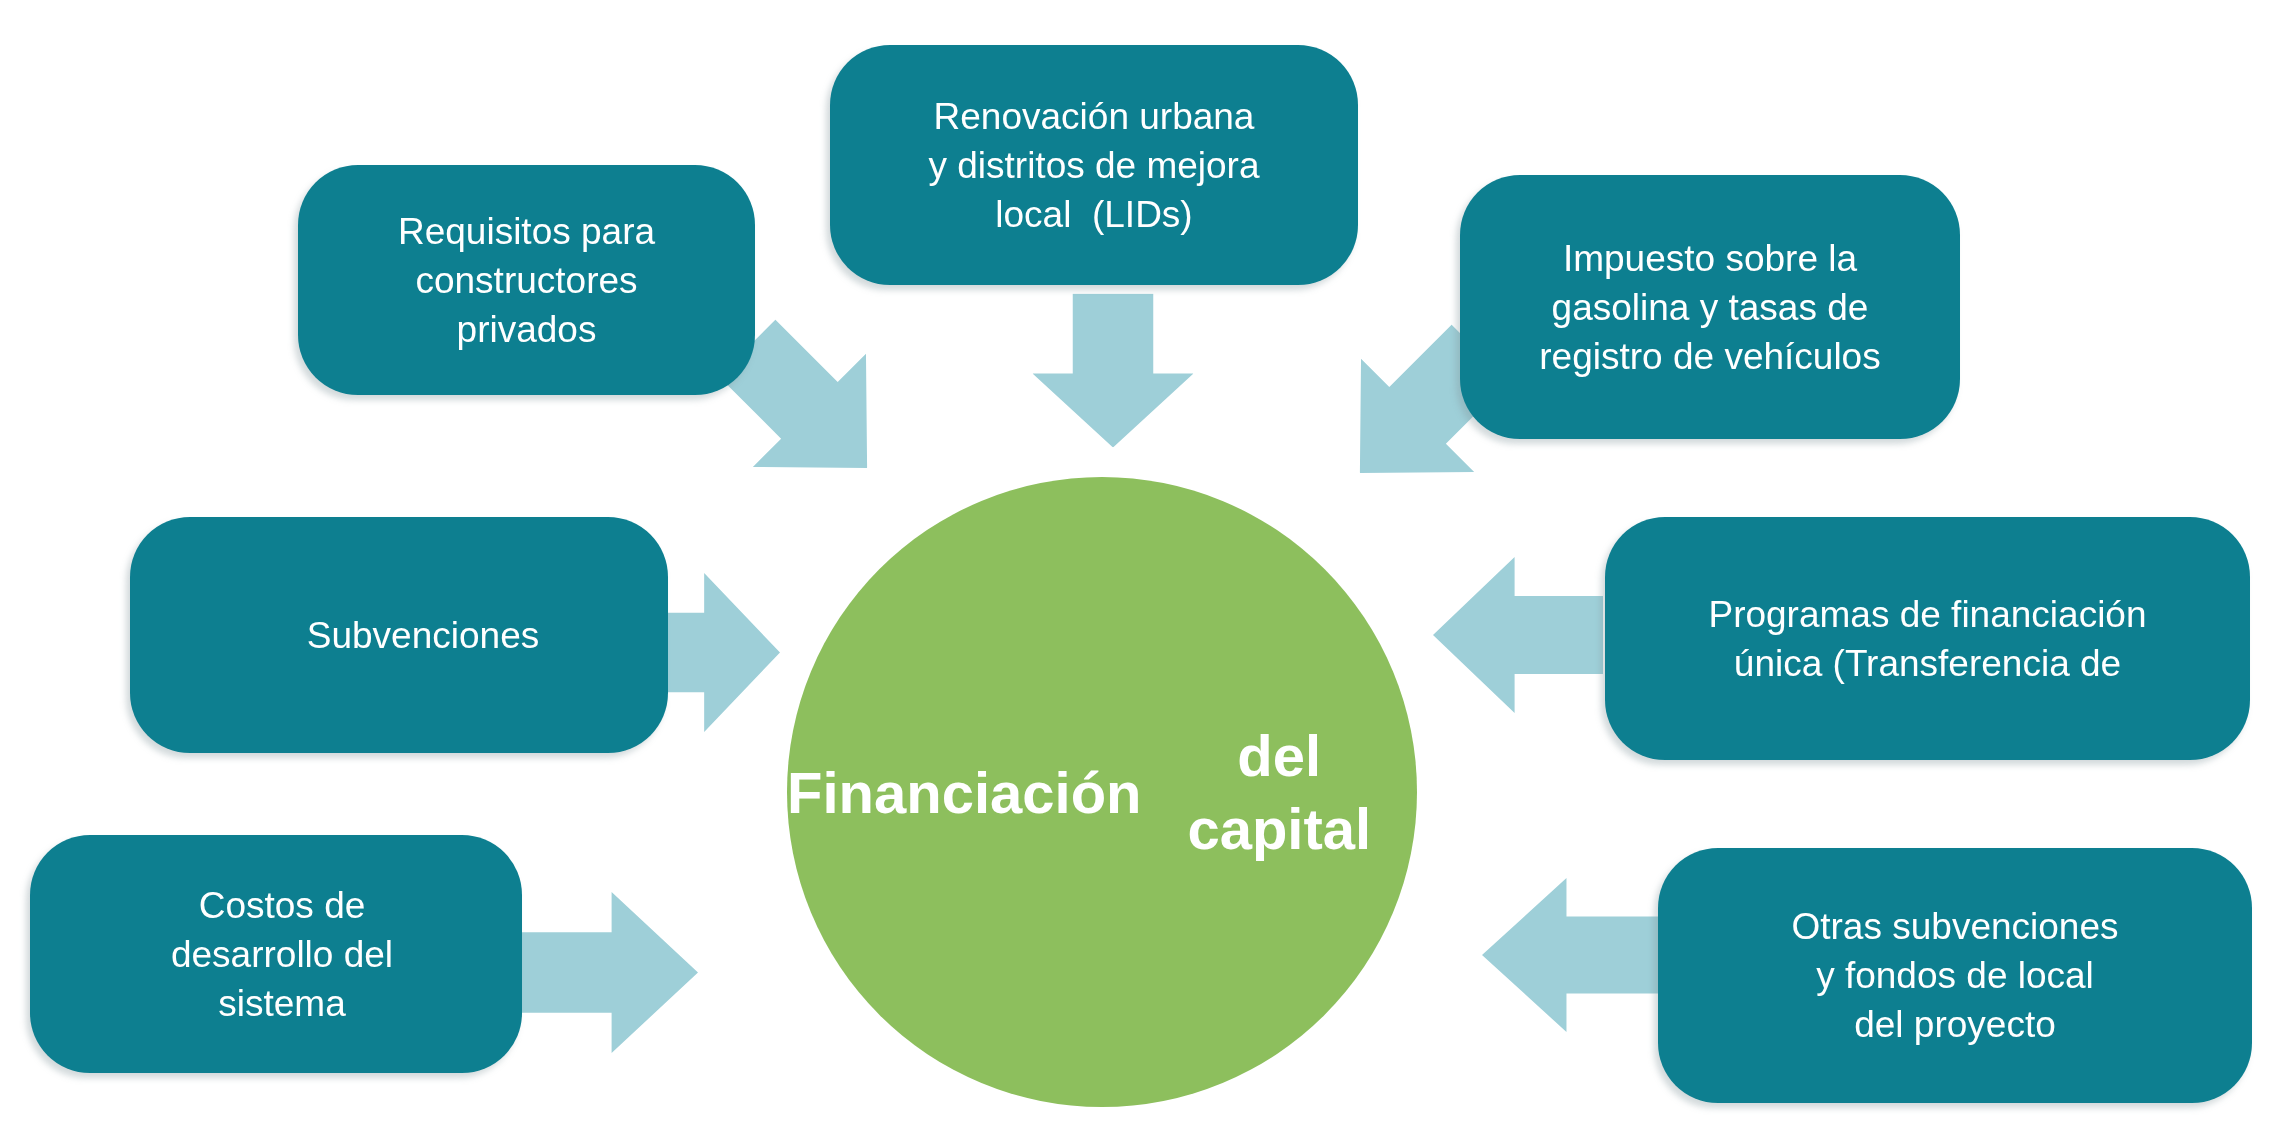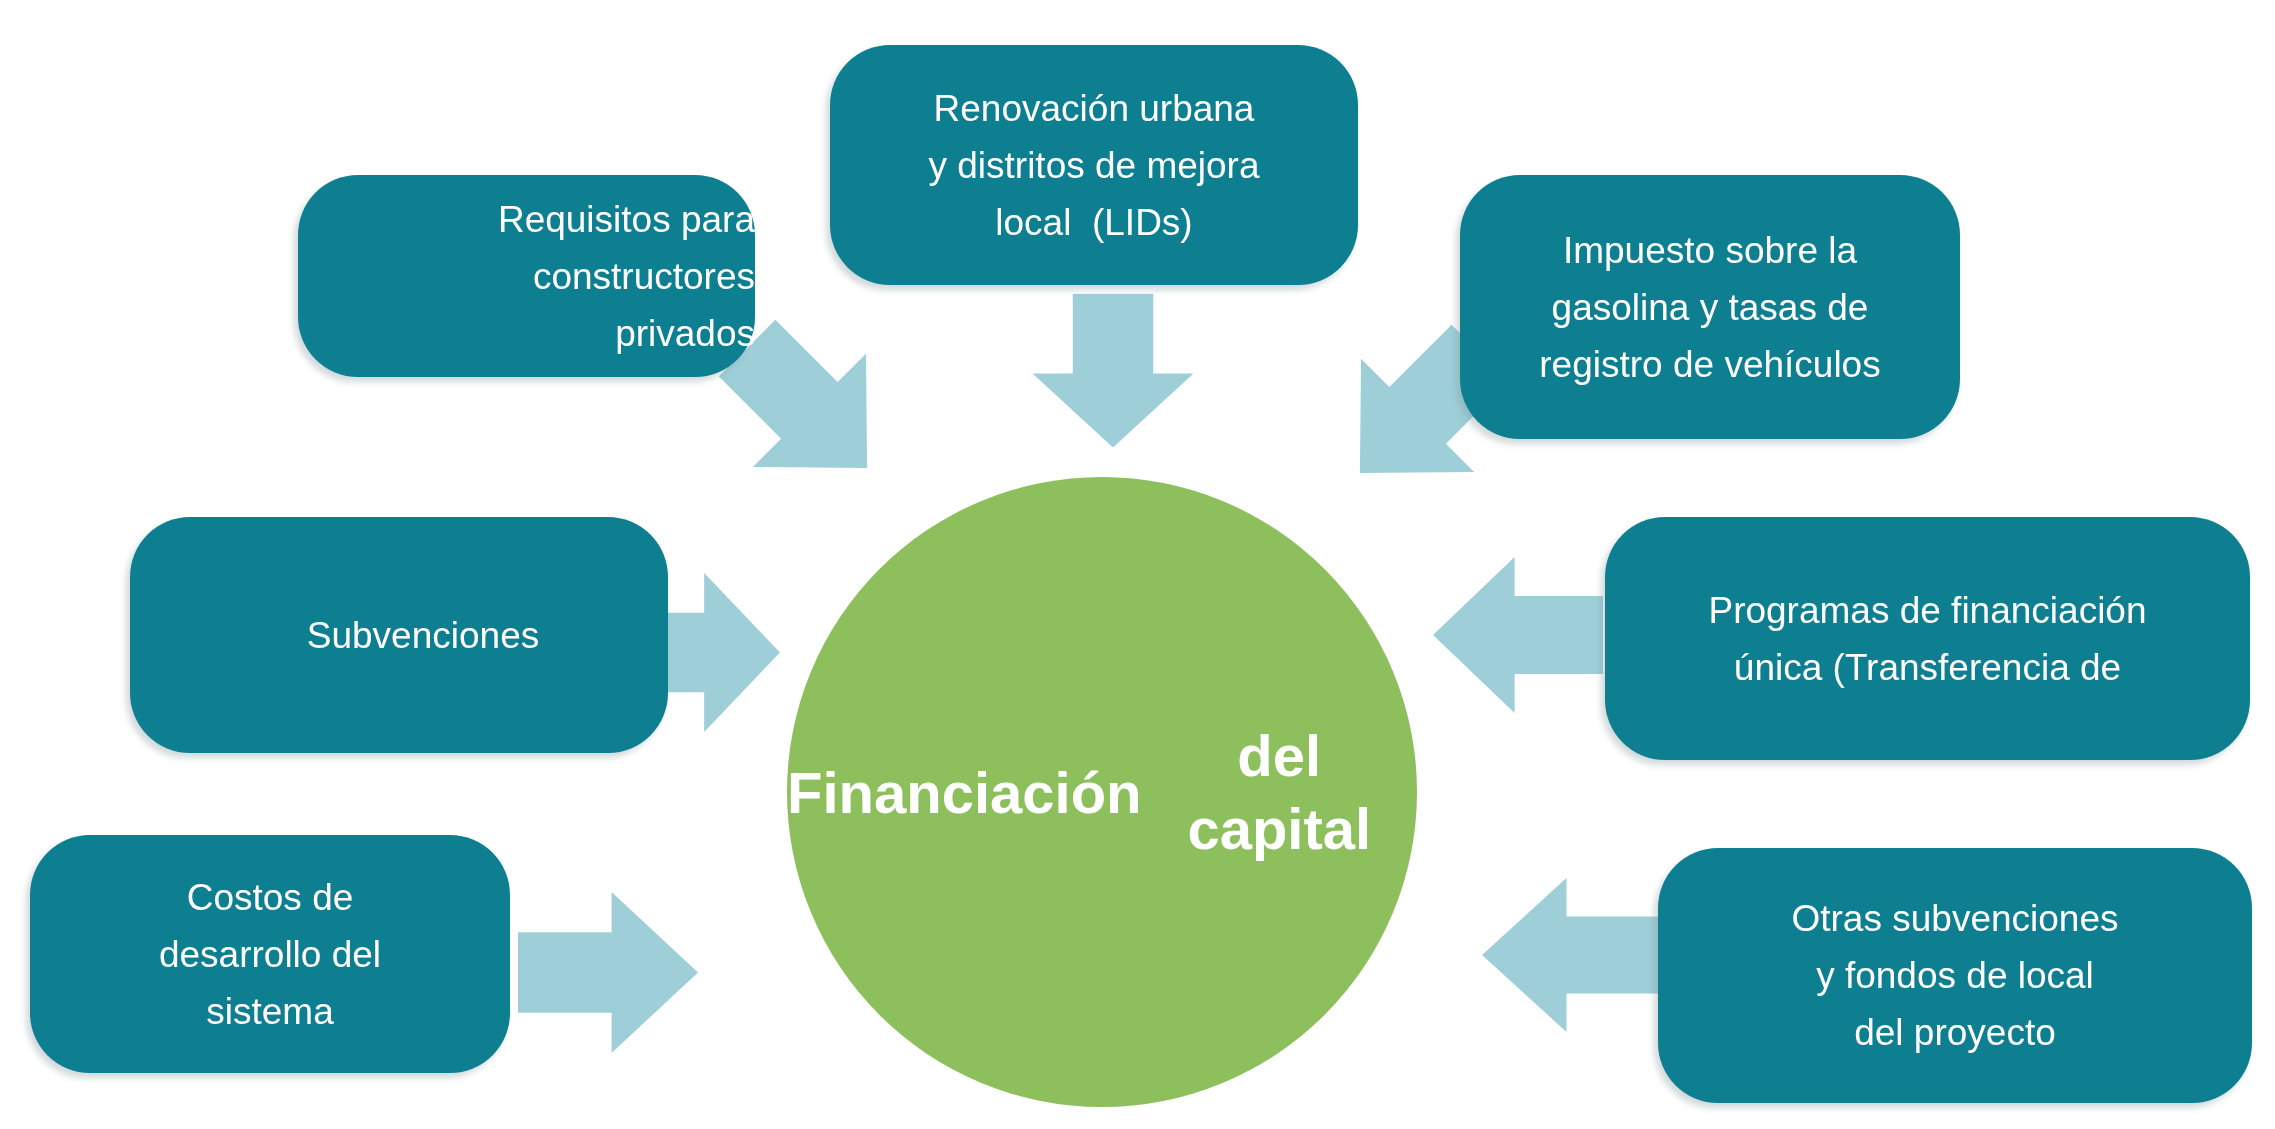"Renovación urbana" .node { gap: 8px -> none }
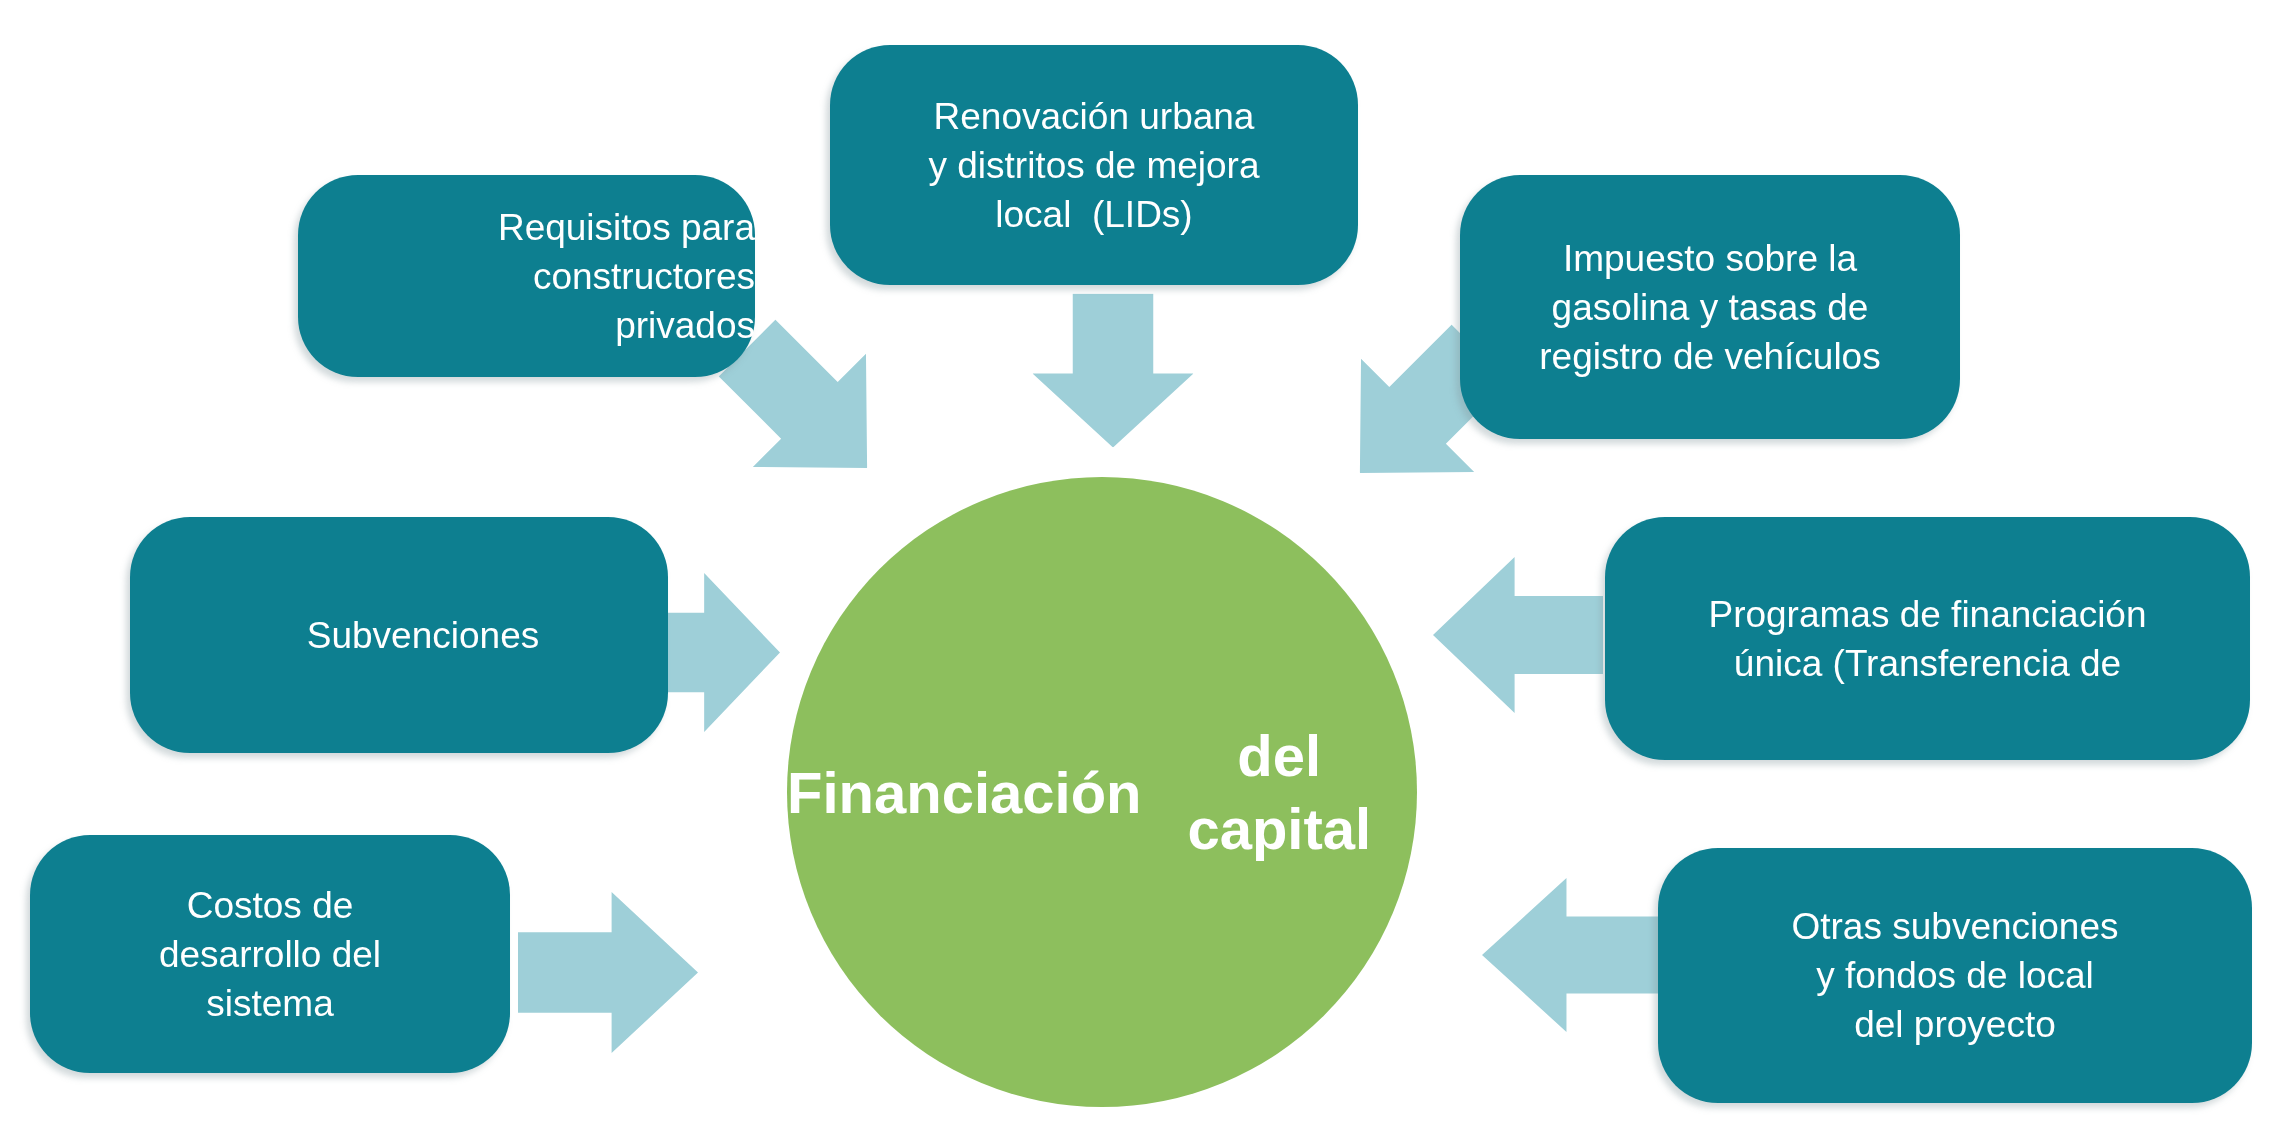"Requisitos para" #node-requisitos { align-items: flex-end -> none; height: 202px -> 230px; top: 175px -> 165px }
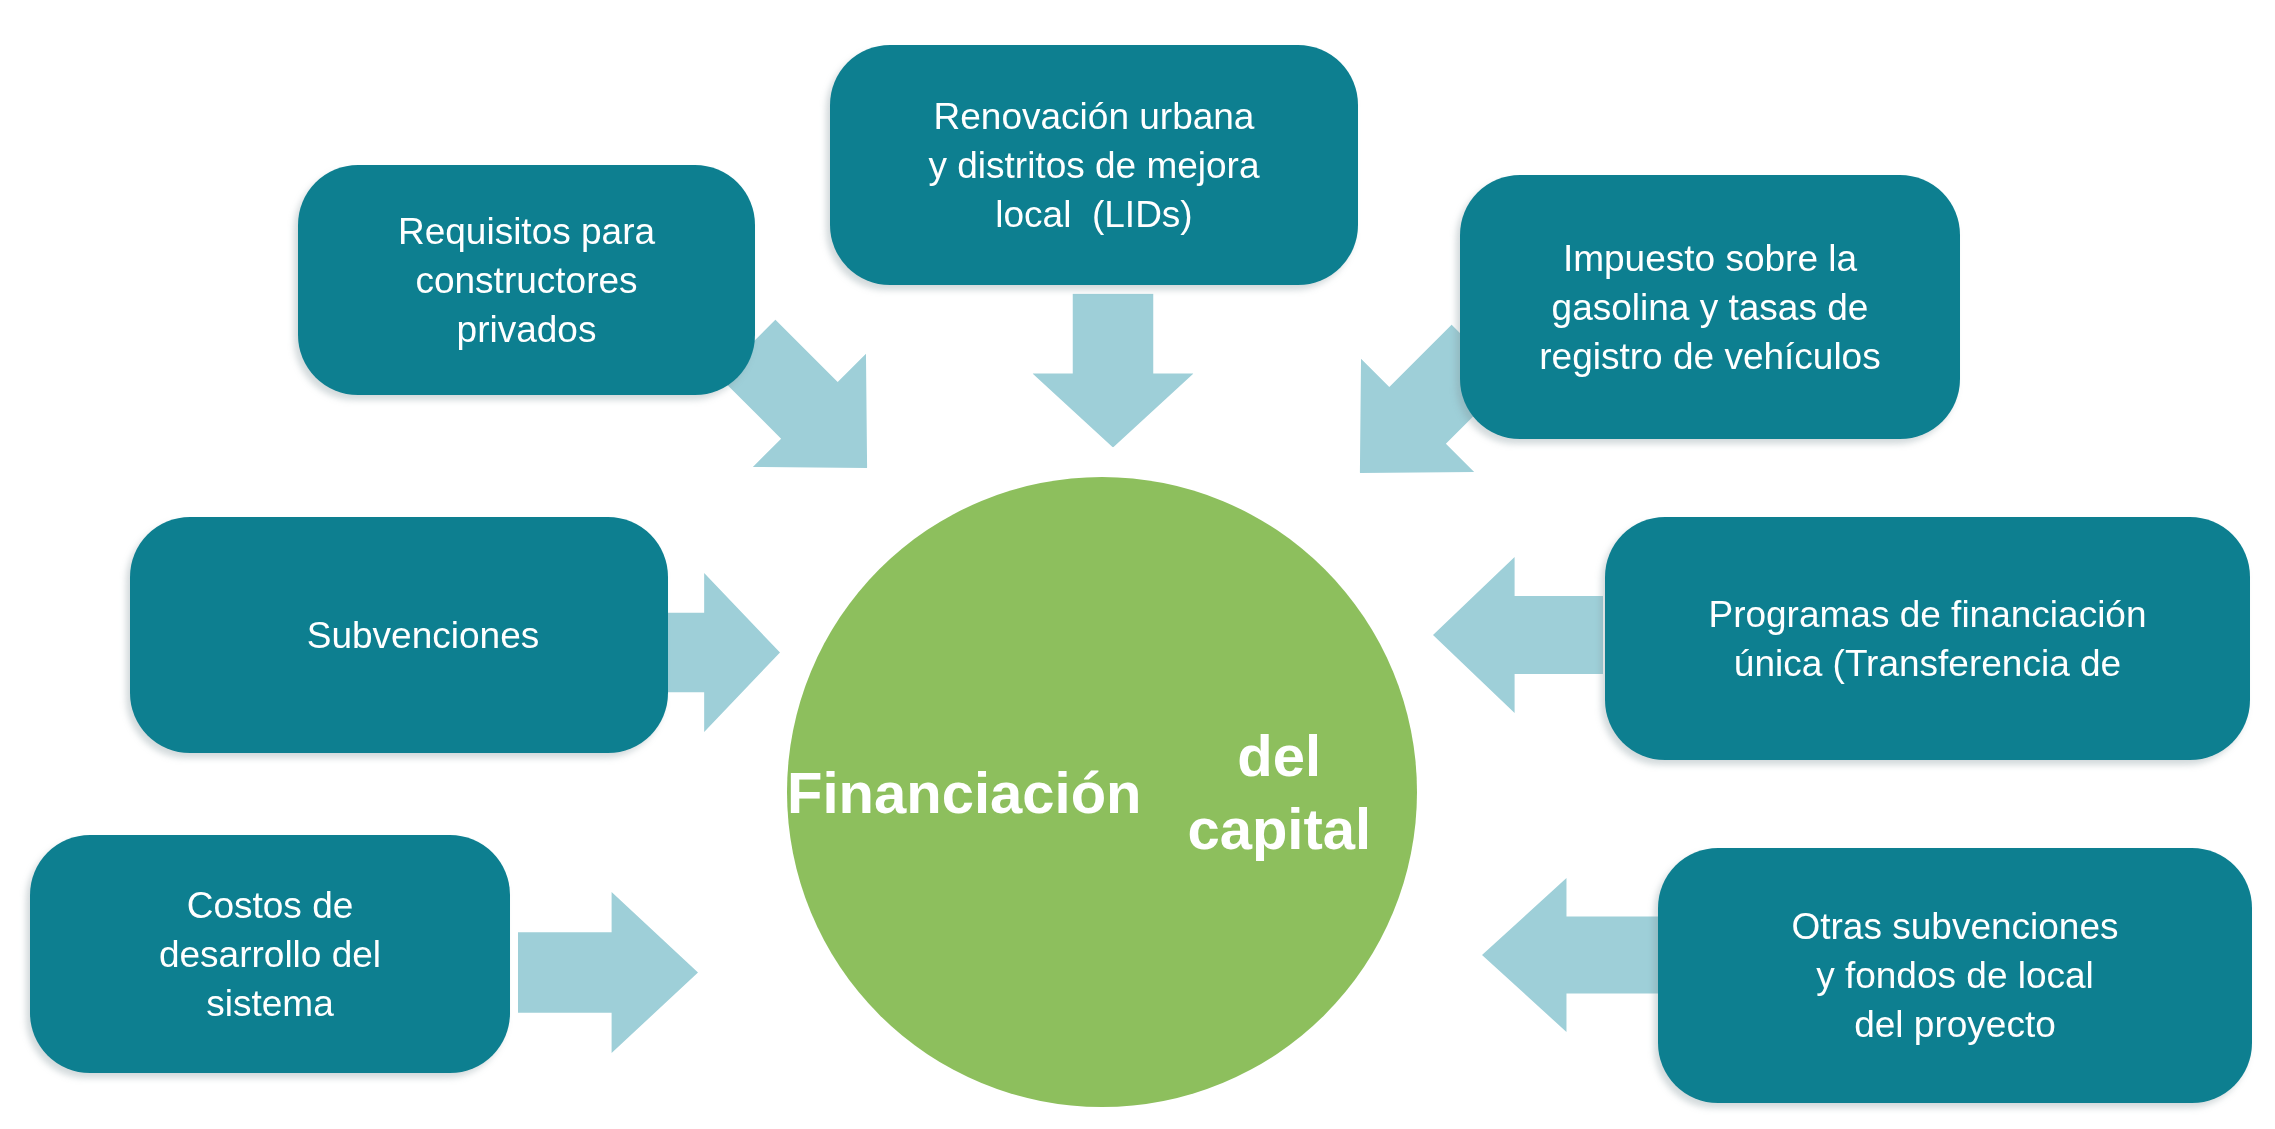"Costos de" #node-costos { padding-left: none -> 12px }
